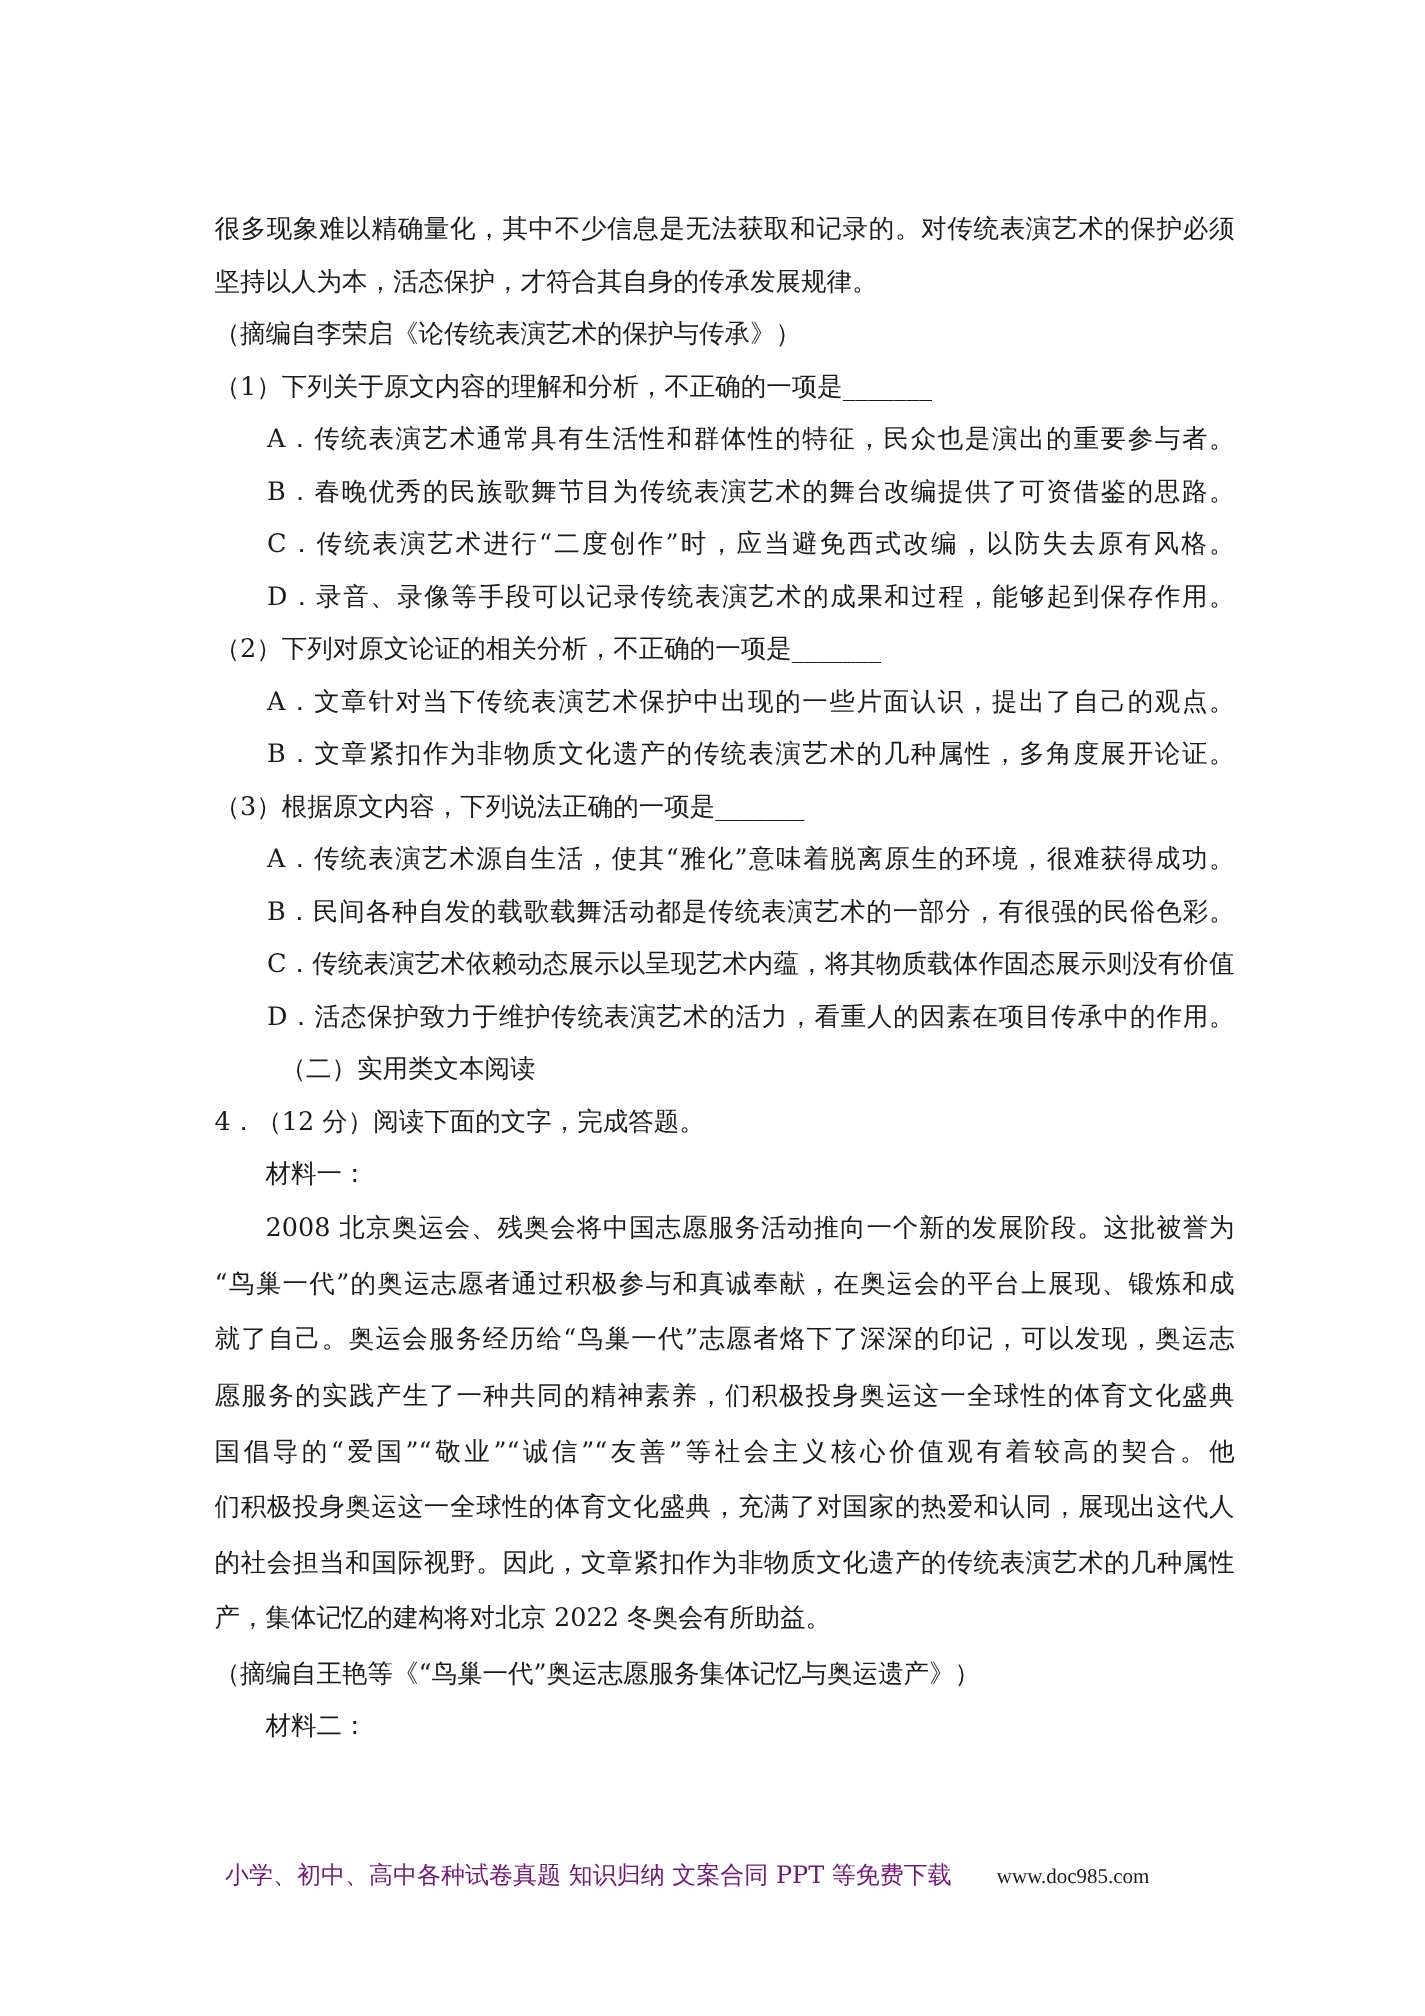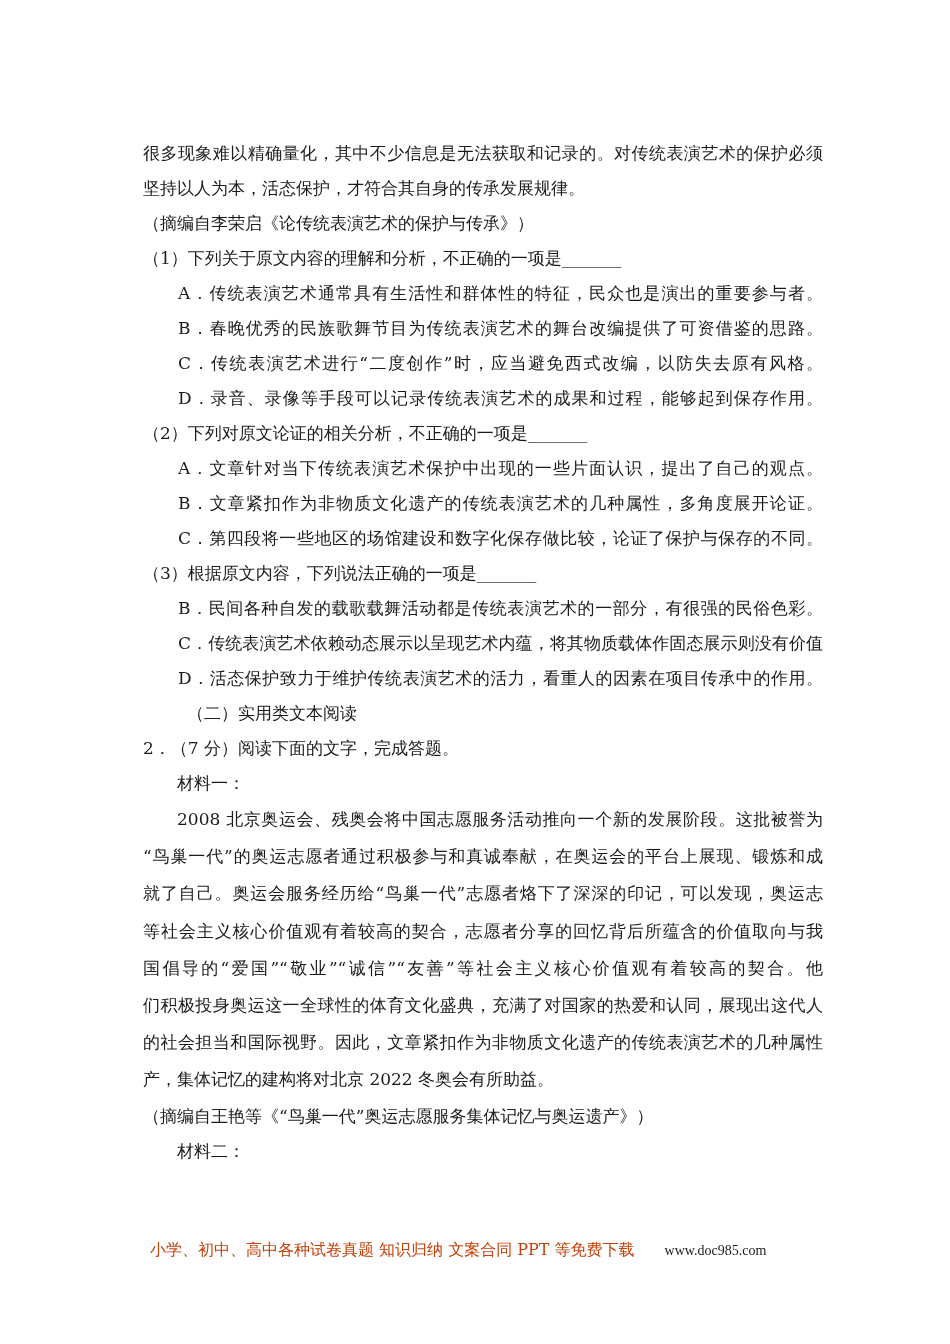"C．第四段将一些地区的场馆建设和数字化保存做比较，论证了保护与保存的不同。" div.ln { html: <div><span>C．</span><span>第四段将一些地区的场馆建设和数字化保存做比较，论证了保护与保存的不同。</span></div> -> none }
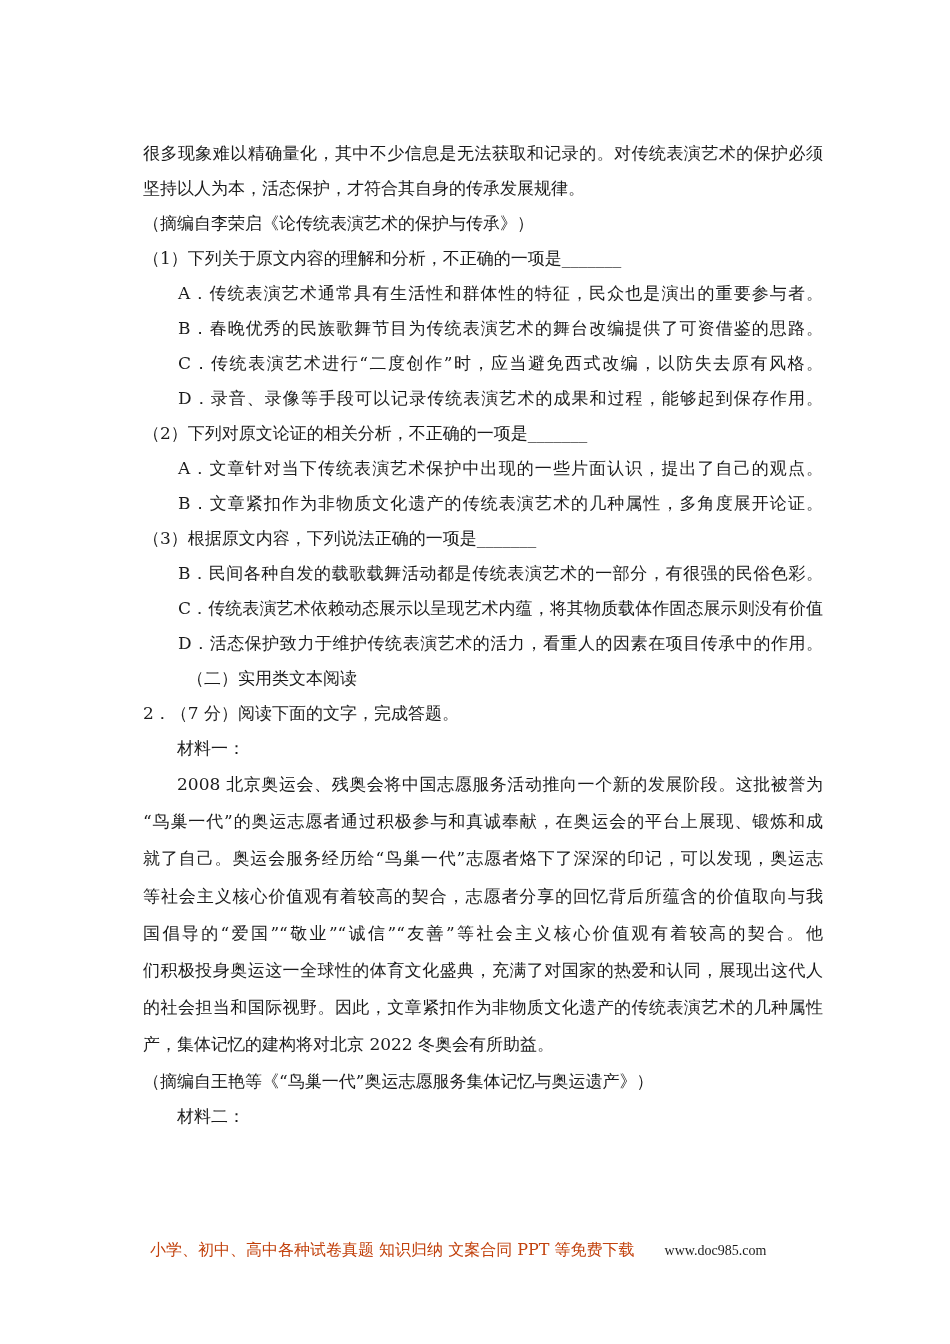"A．传统表演艺术源自生活，使其“雅化”意味着脱离原生的环境，很难获得成功。" div.ln { html: none -> <div><span>A．</span><span>传统表演艺术源自生活，使其“雅化”意味着脱离原生的环境，很难获得成功。</span></div> }
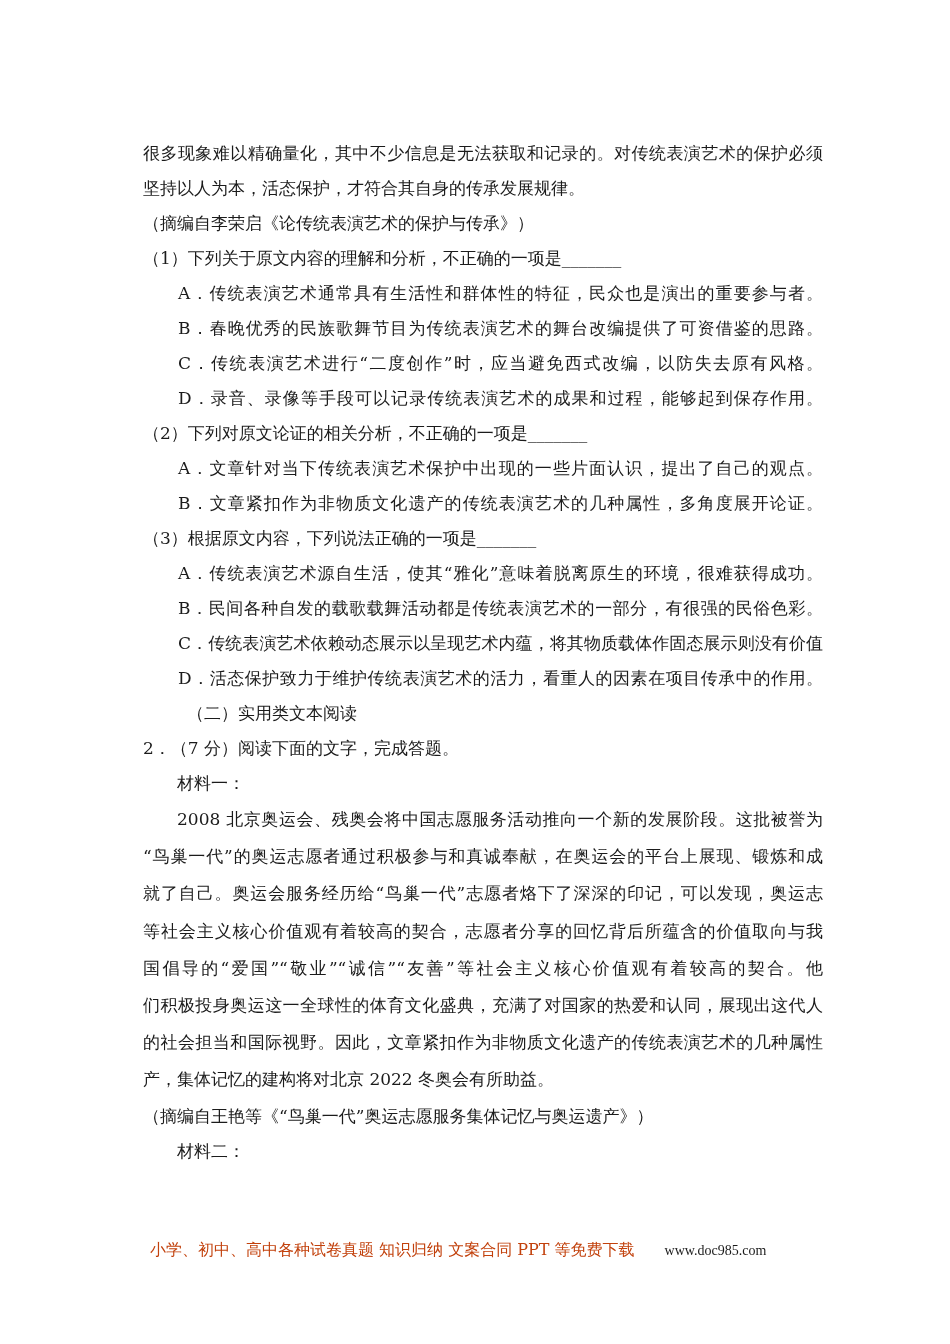"2．（7 分）阅读下面的文字，完成答题。" div.ln { text: 2．（7 -> 4．（12 }
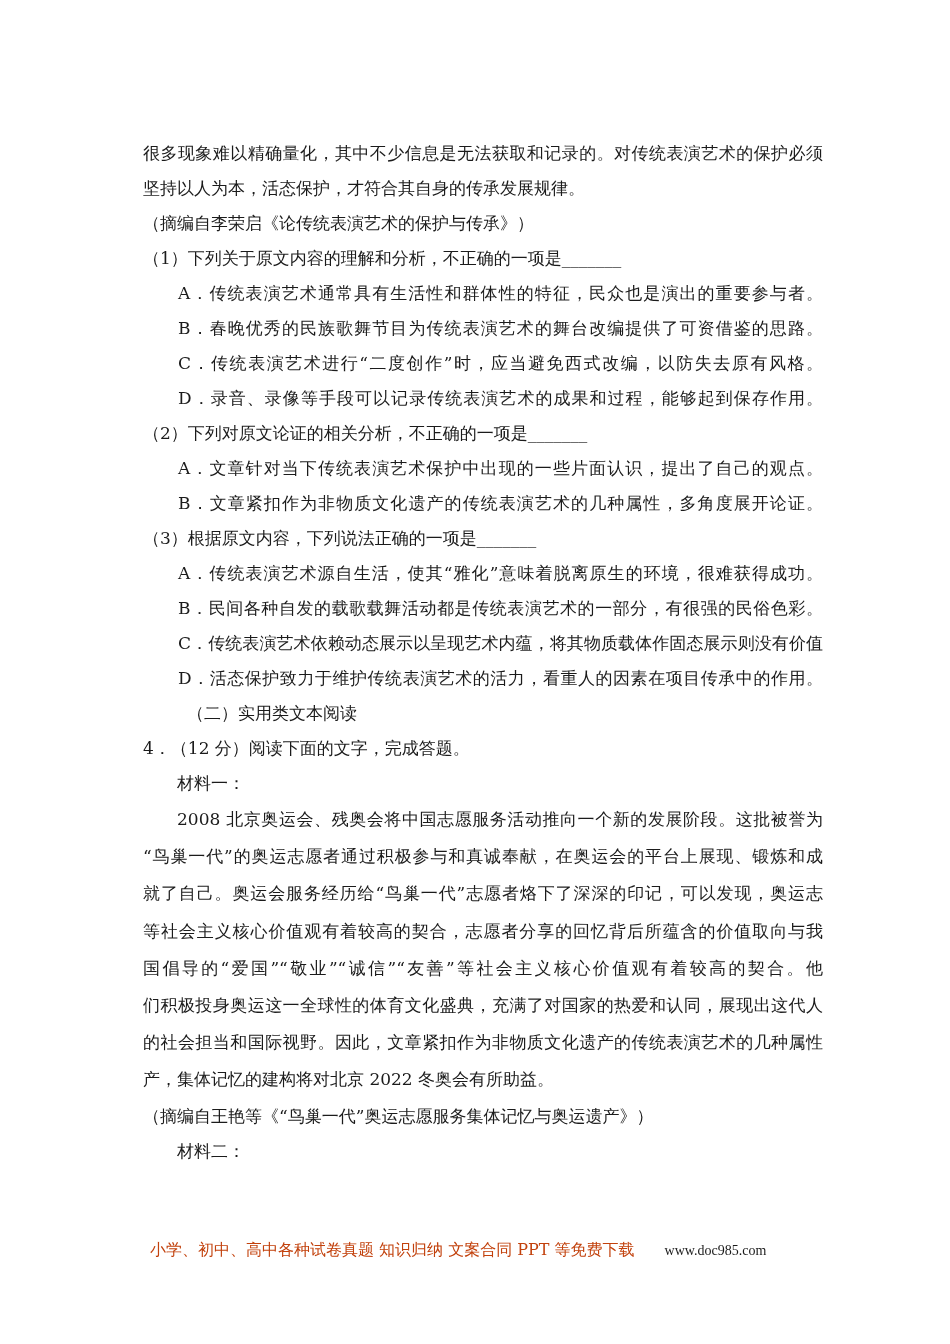"等社会主义核心价值观有着较高的契合，志愿者分享的回忆背后所蕴含的价值取向与我" div.pln { text: 等社会主义核心价值观有着较高的契合，志愿者分享的回忆背后所蕴含的价值取向与我 -> 愿服务的实践产生了一种共同的精神素养，们积极投身奥运这一全球性的体育文化盛典 }
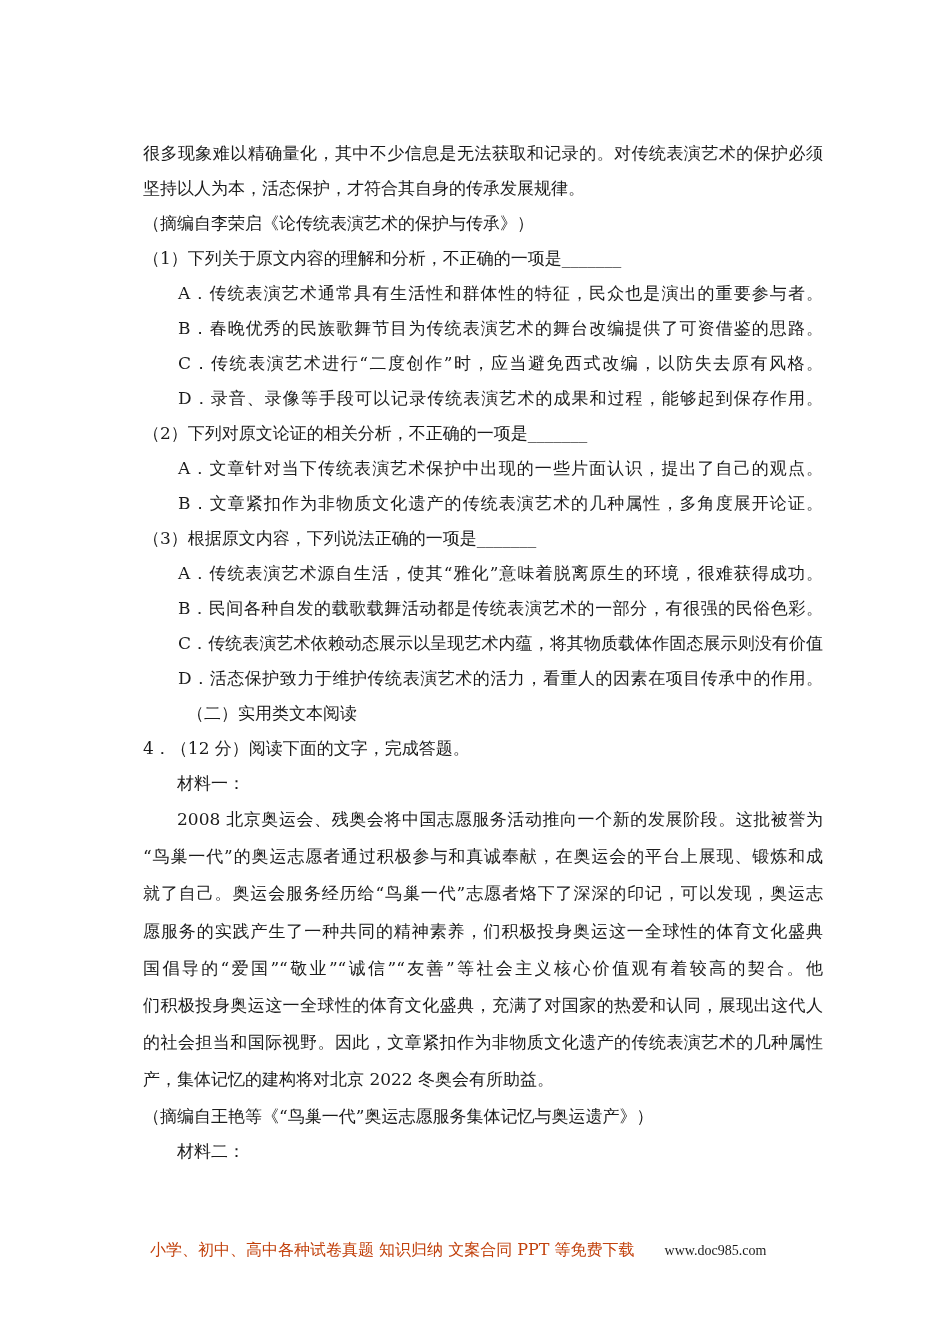"小学、初中、高中各种试卷真题 知识归纳 文案合同 PPT 等免费下载" .footer .f-cn { color: #c2410c -> #701a75 }
